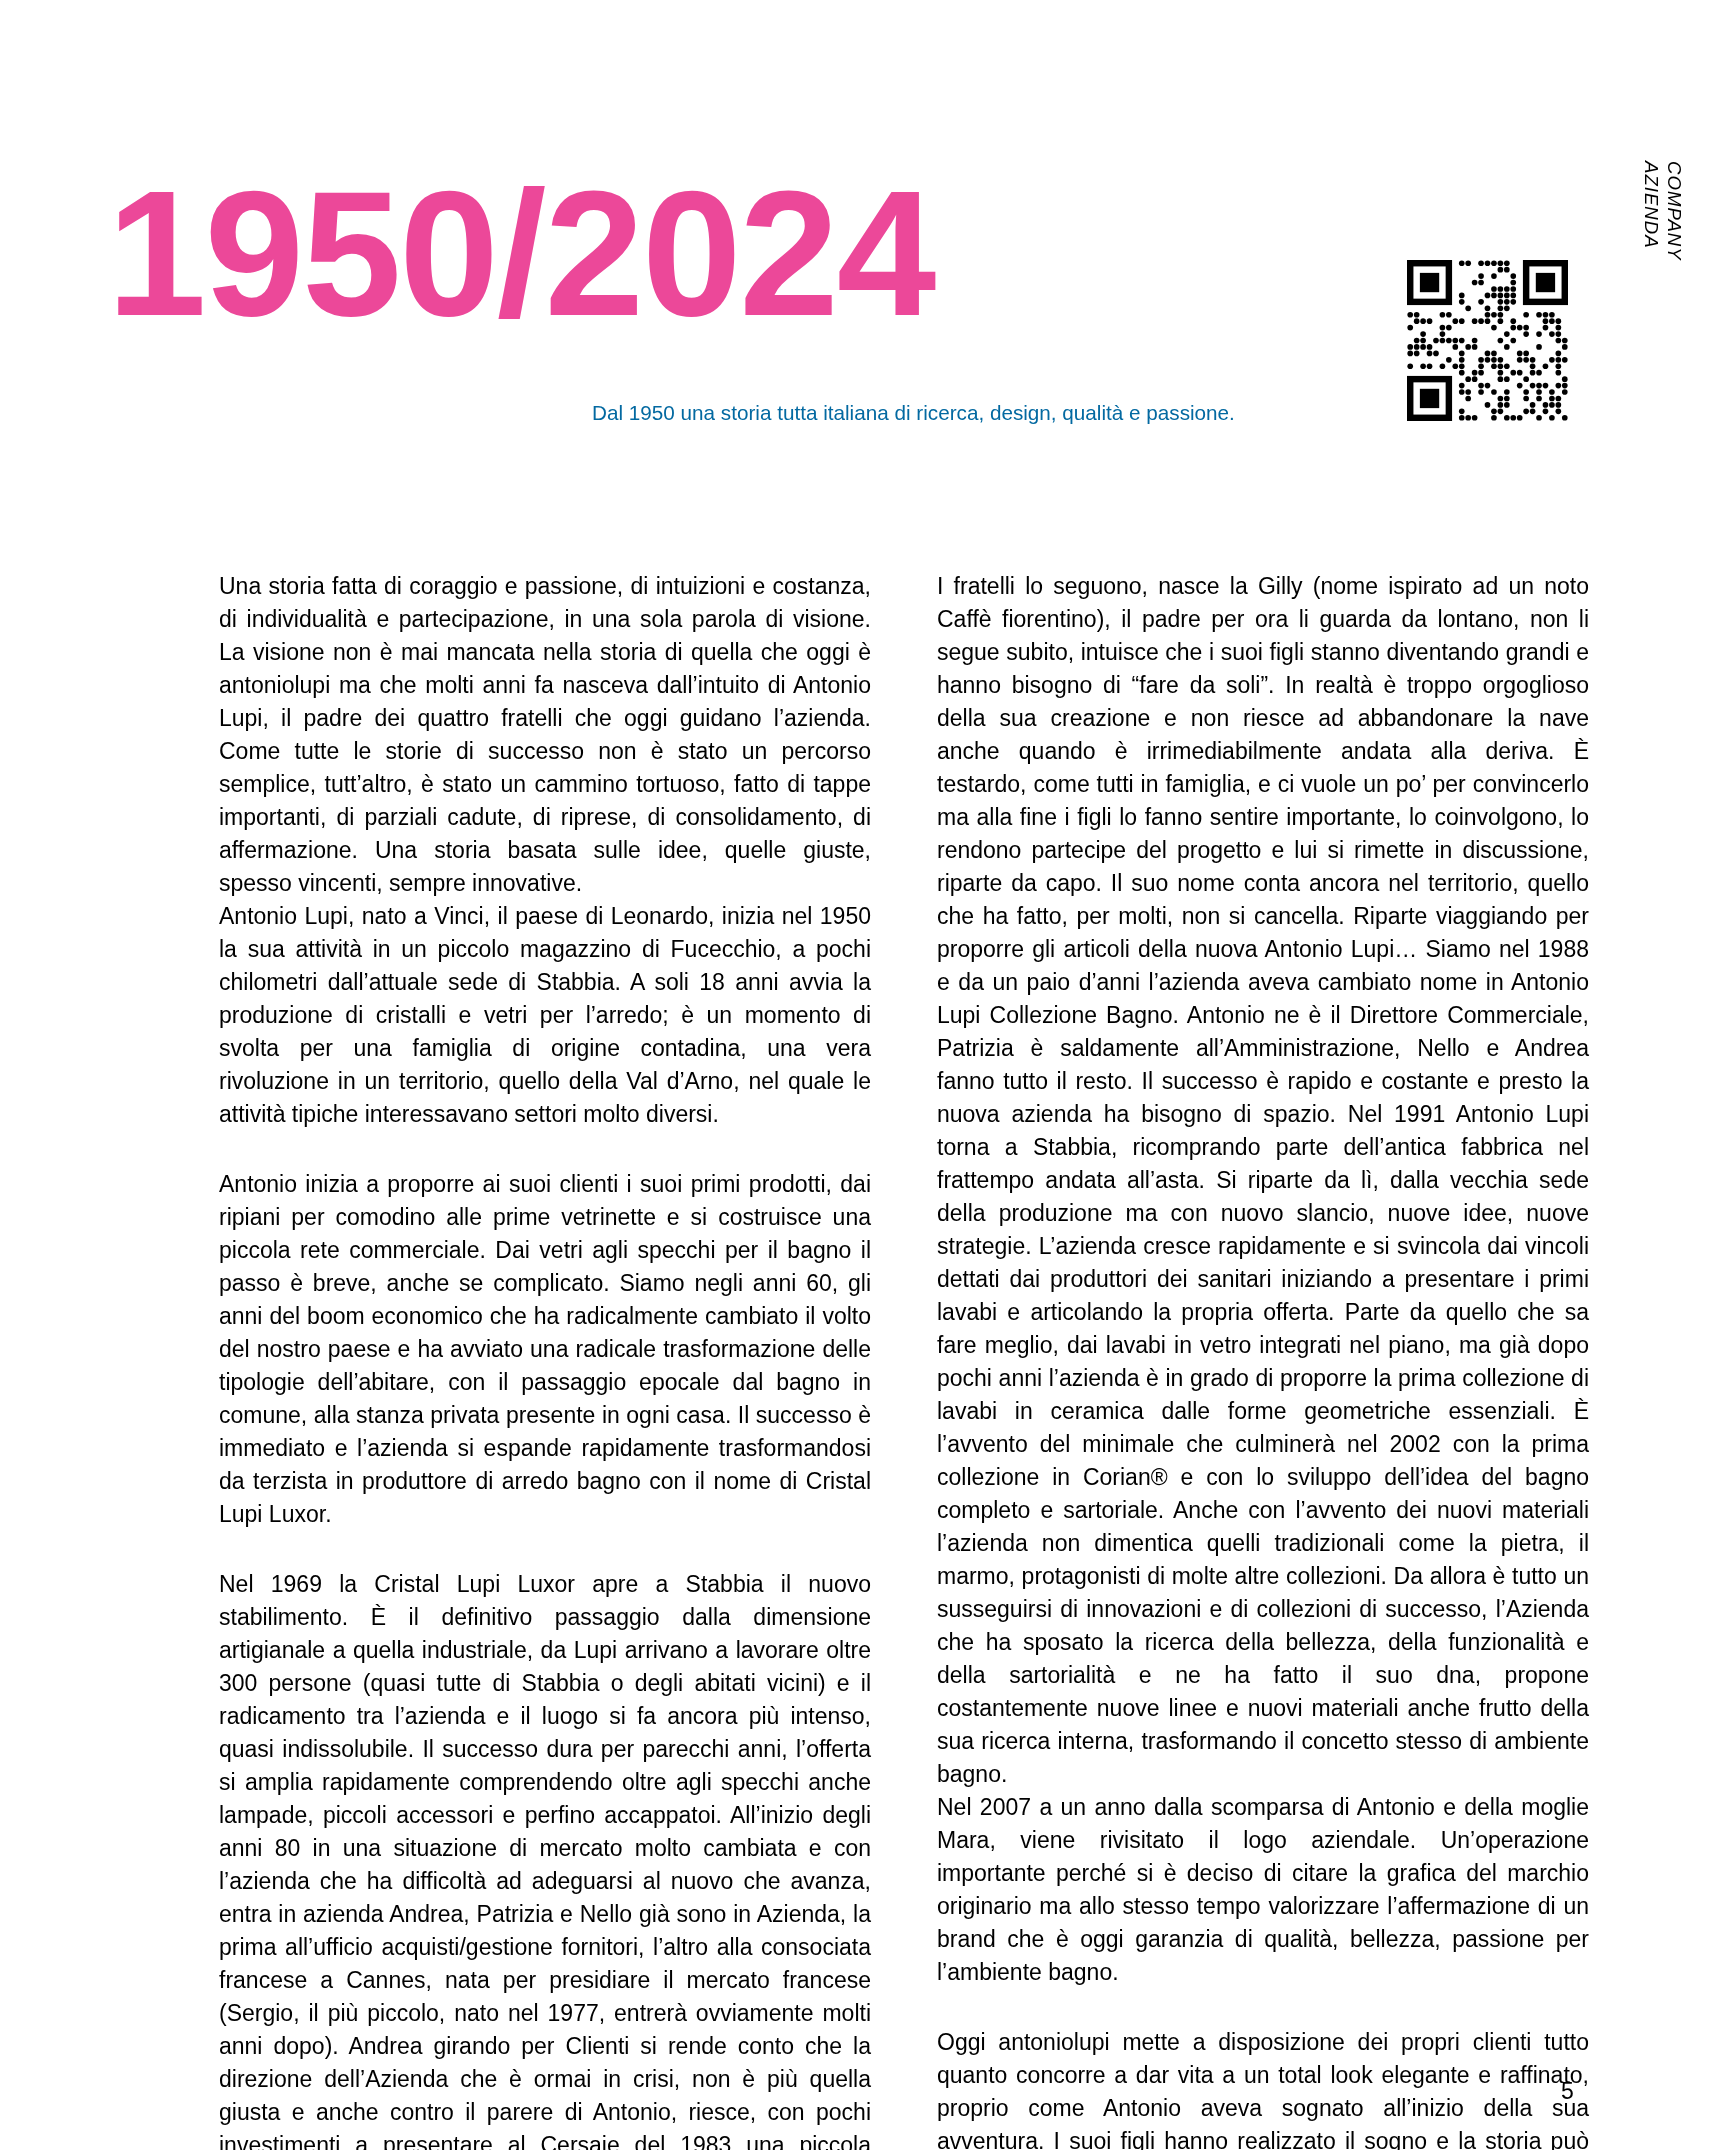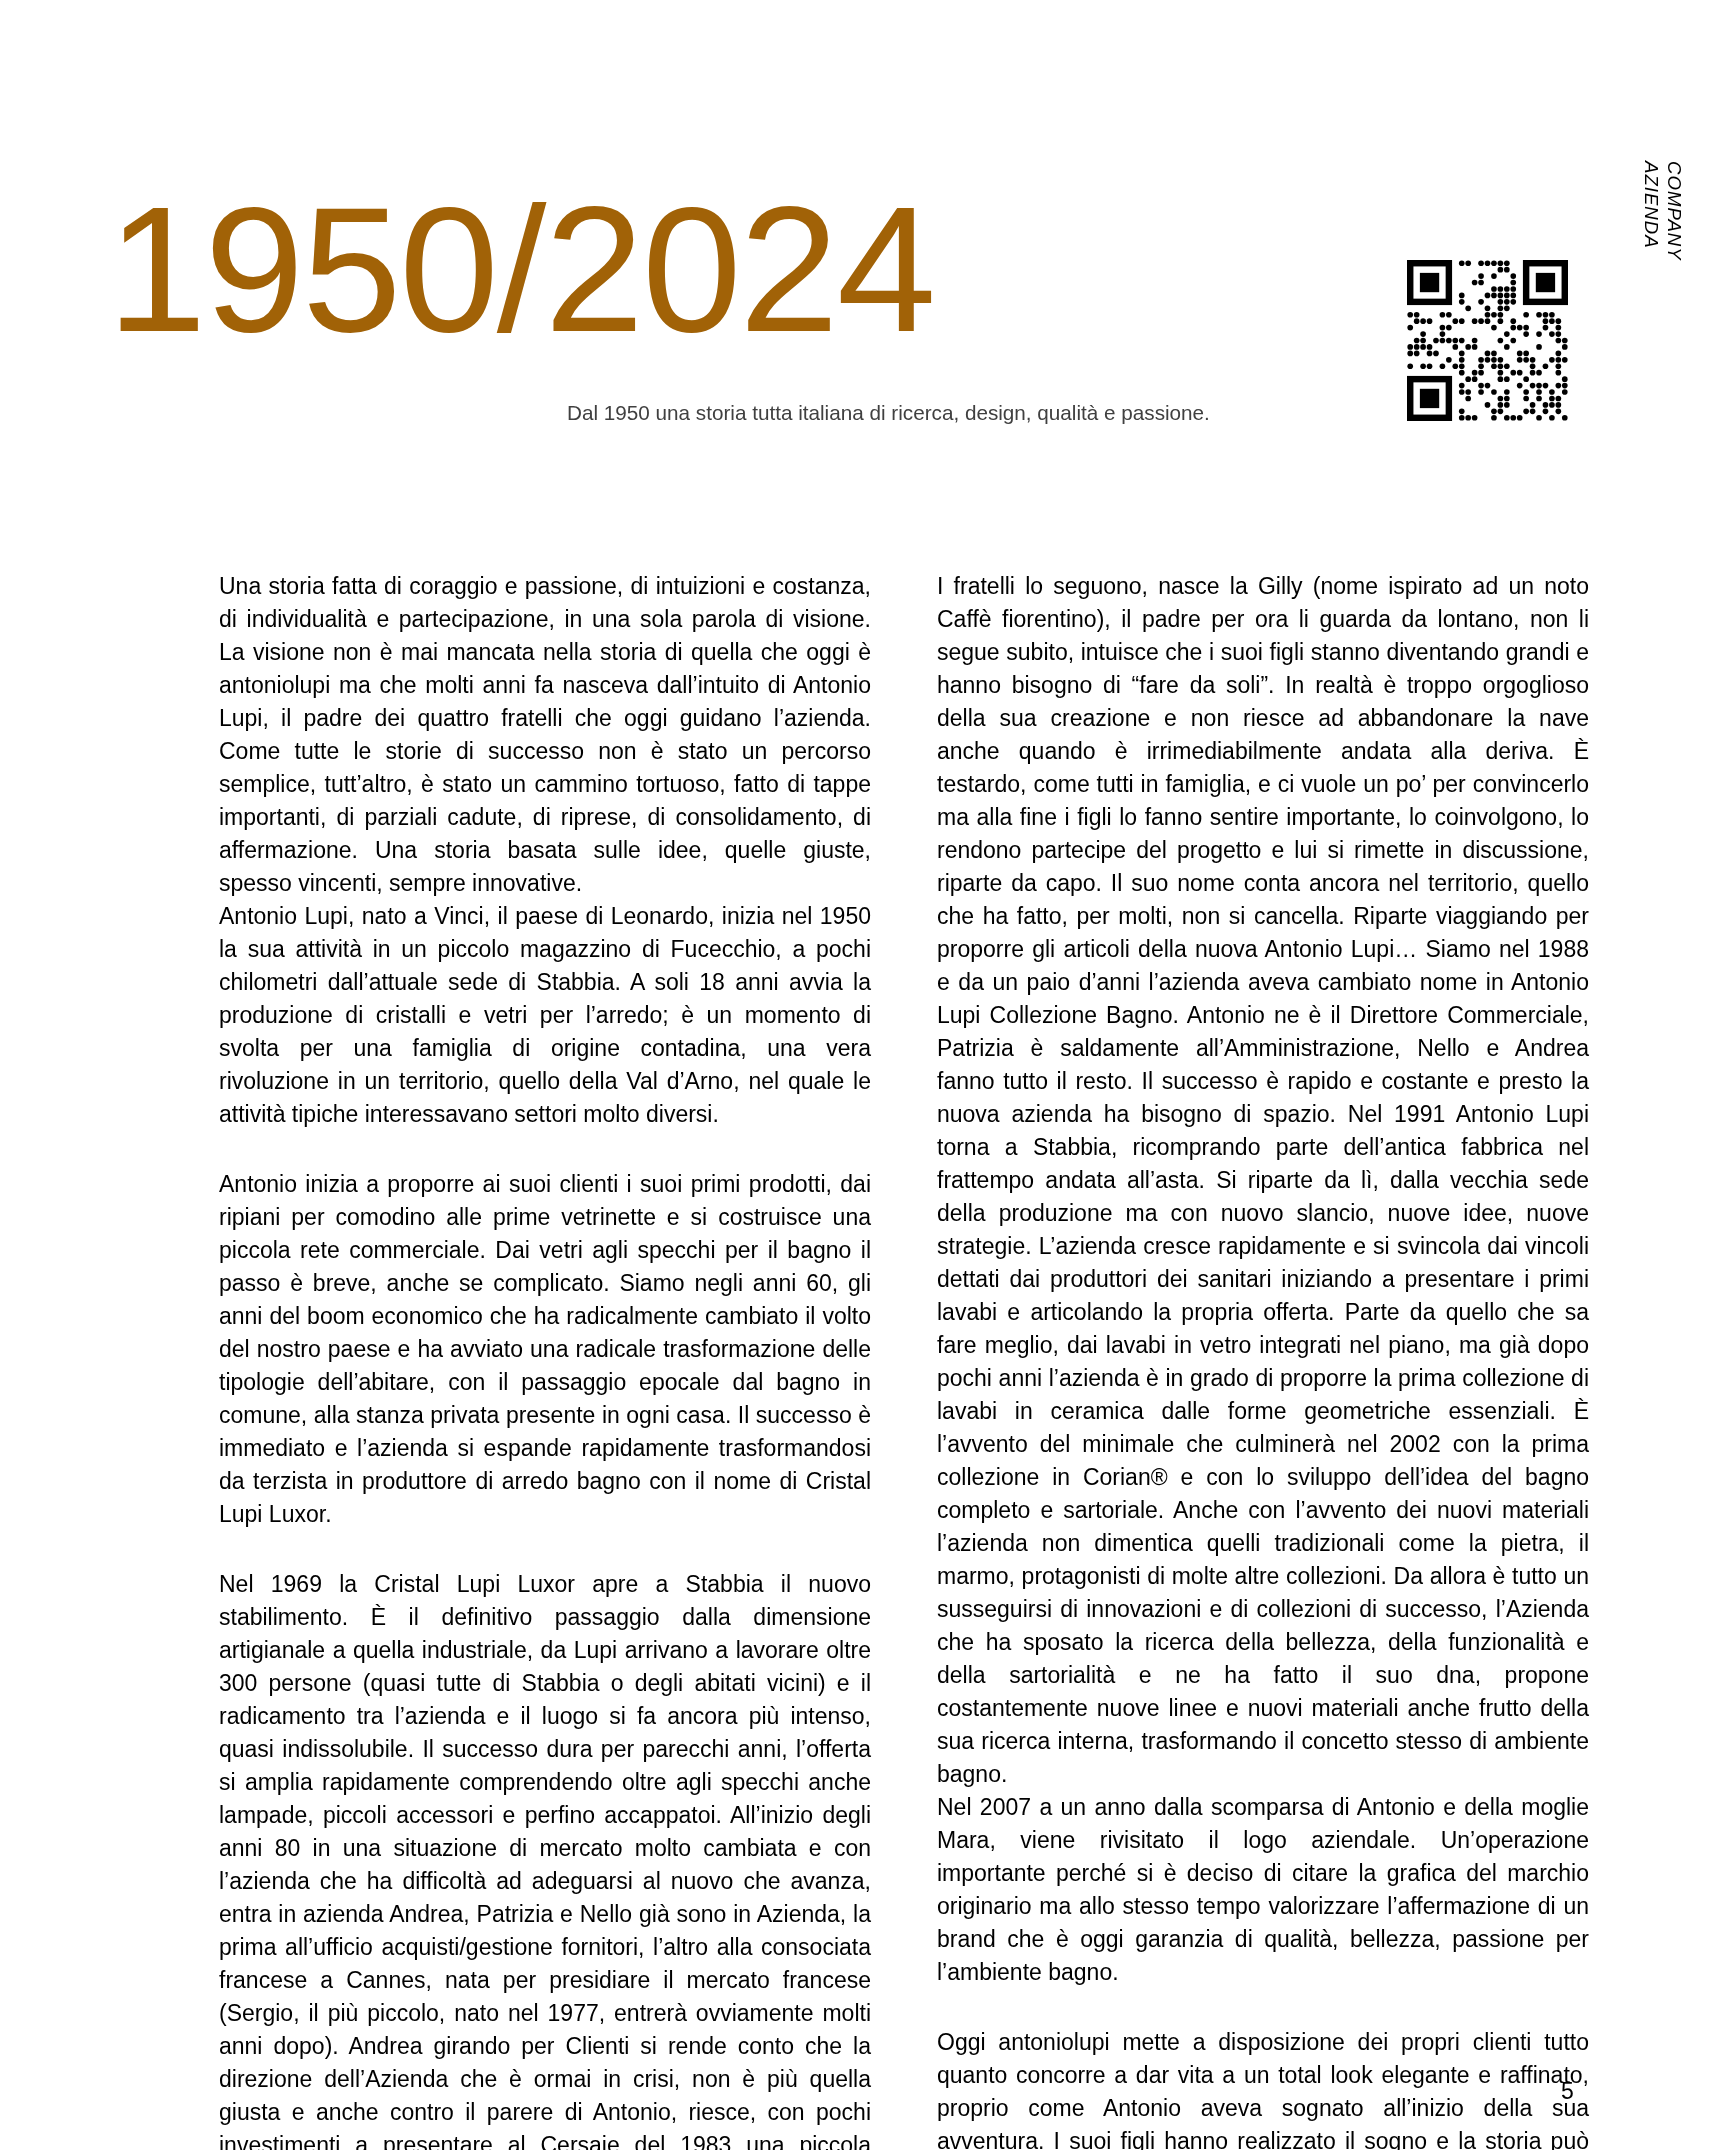"1950/2024" .page-title { color: #a16207 -> #ec4899; font-weight: 400 -> 700; top: 180px -> 164px }
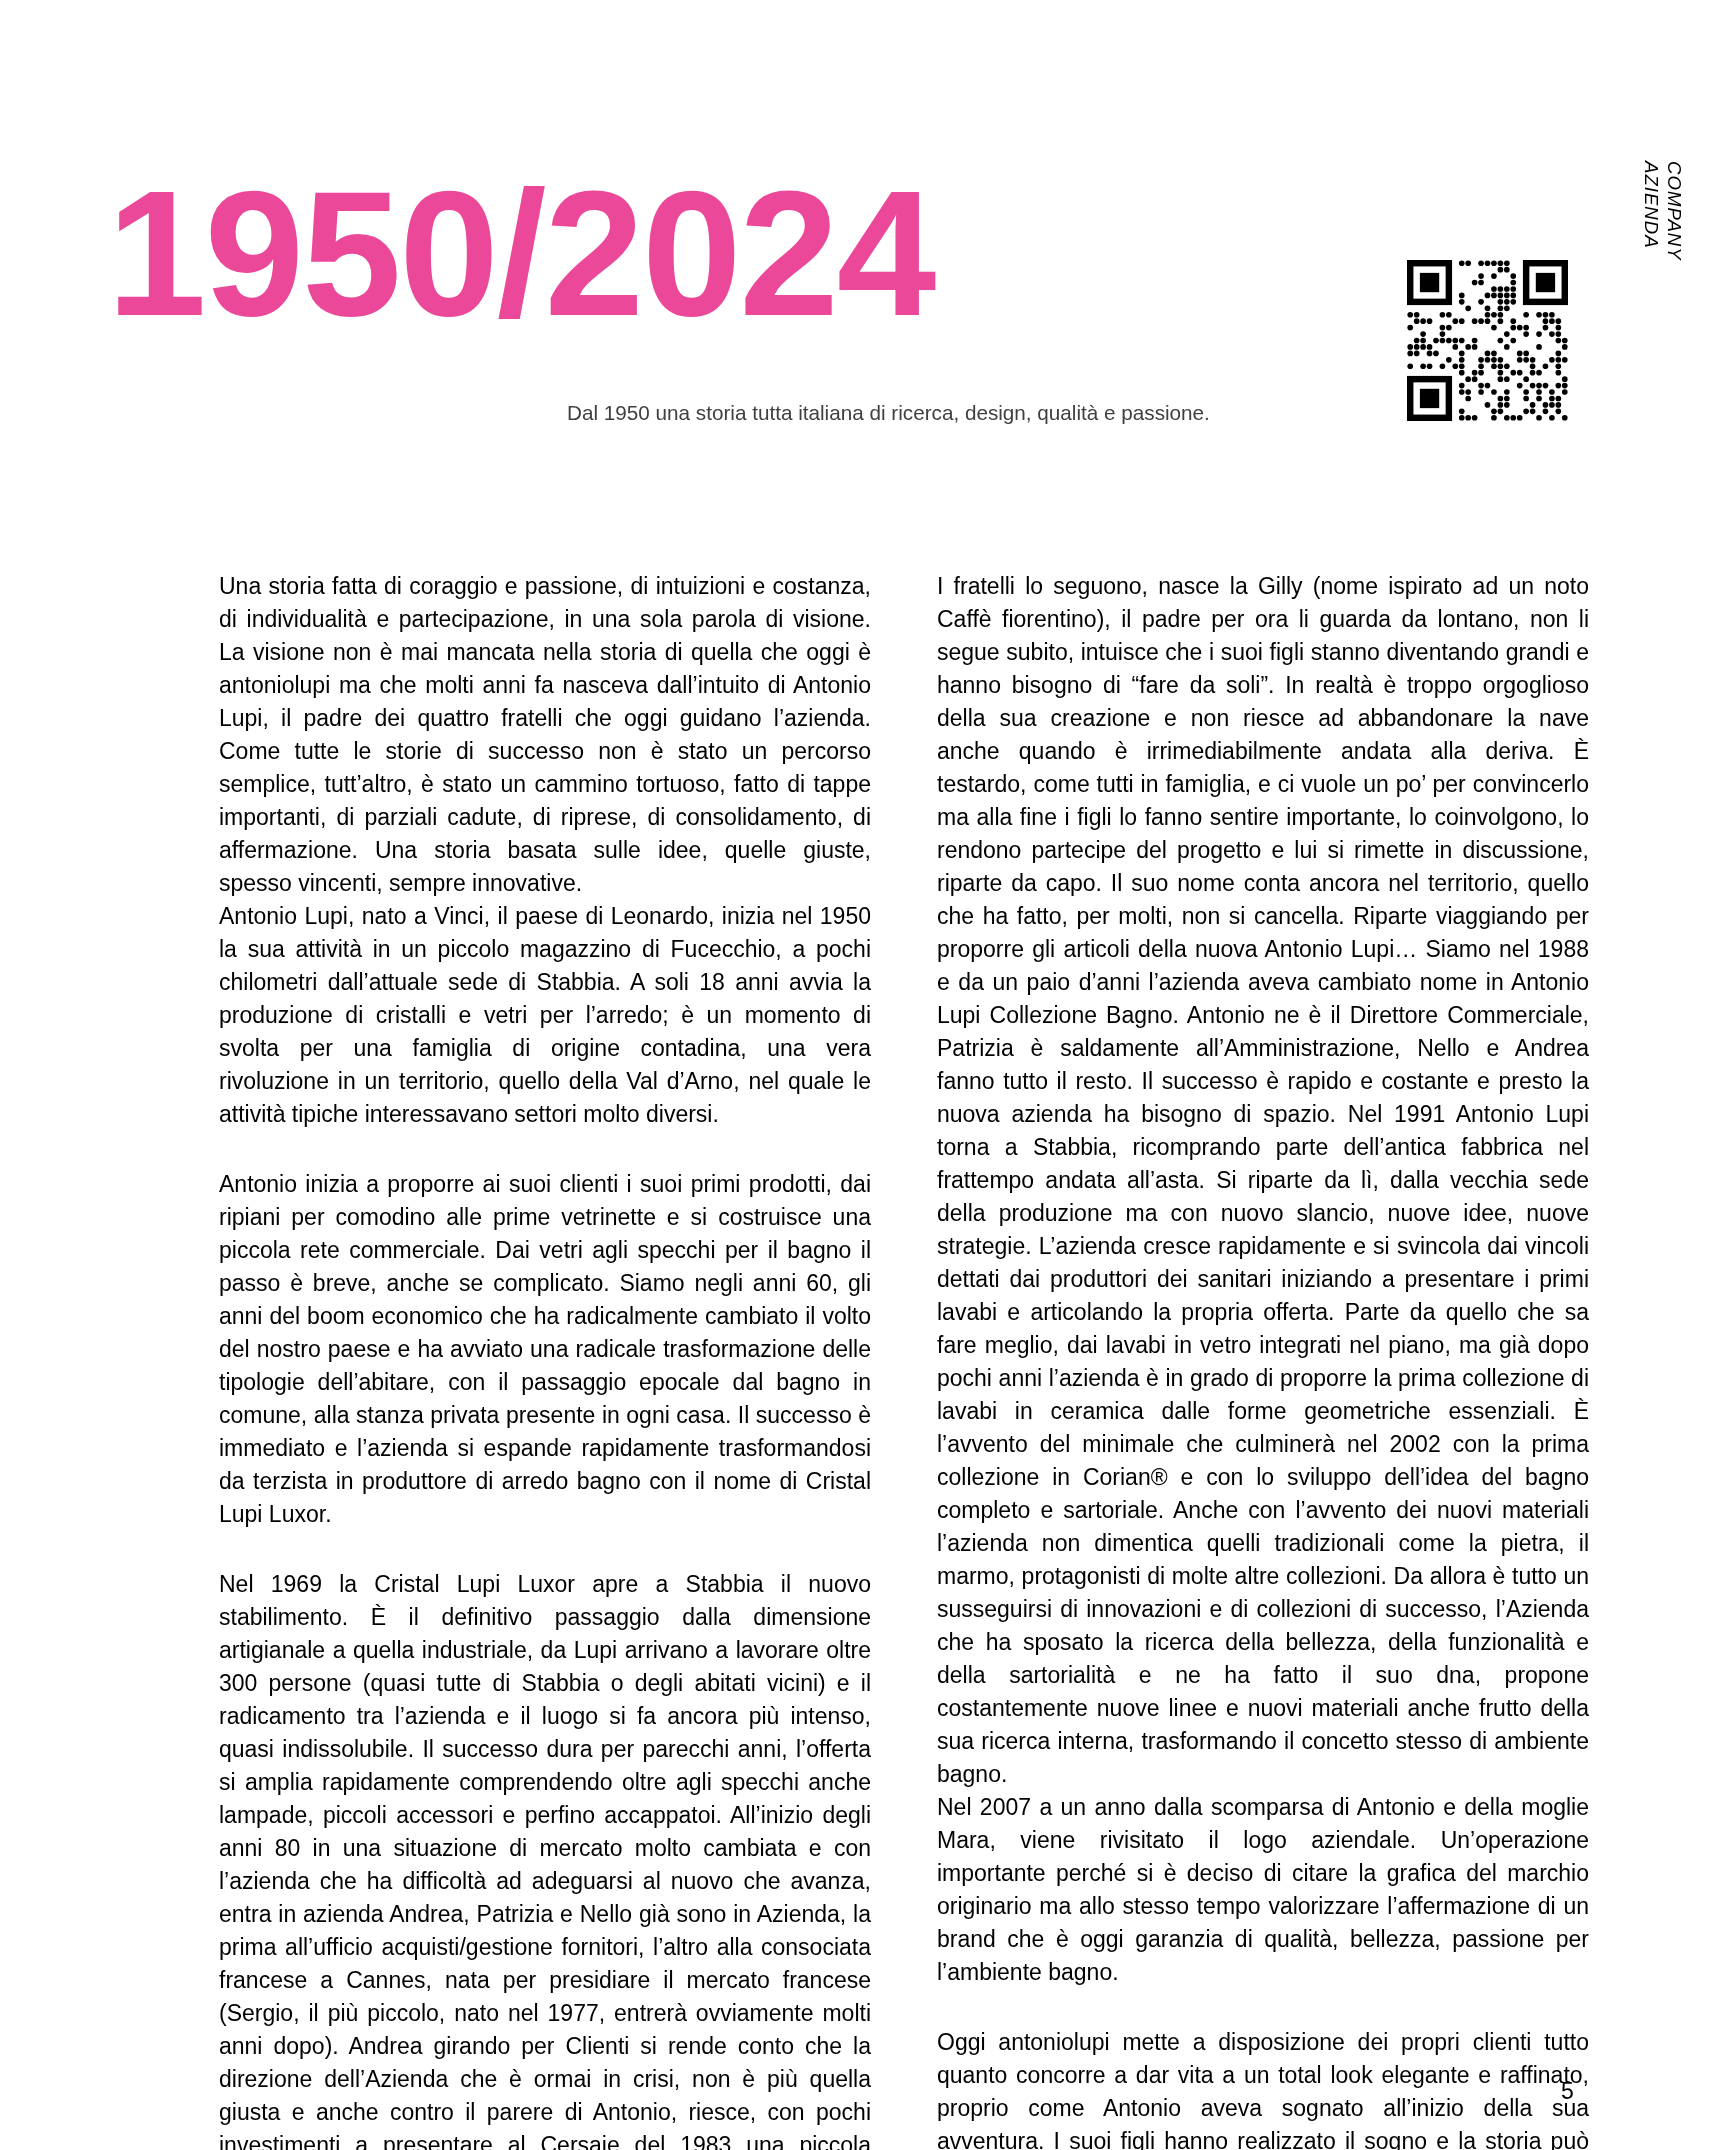"Dal 1950 una storia tutta" .subtitle { color: #404040 -> #0369a1; left: 567px -> 592px }
